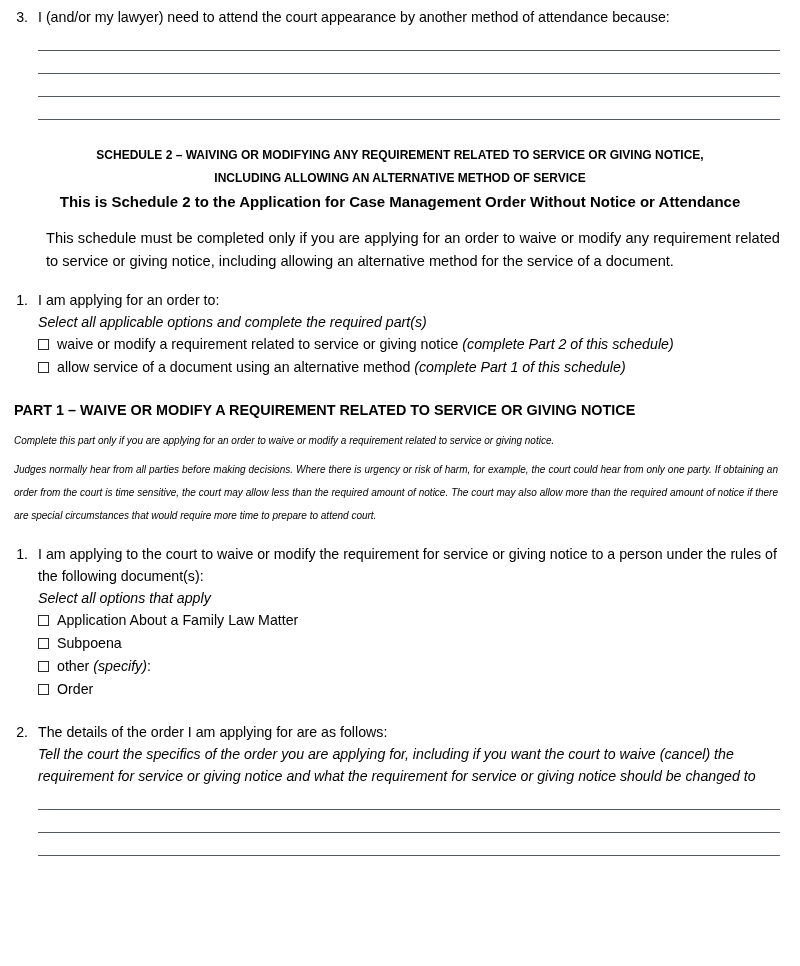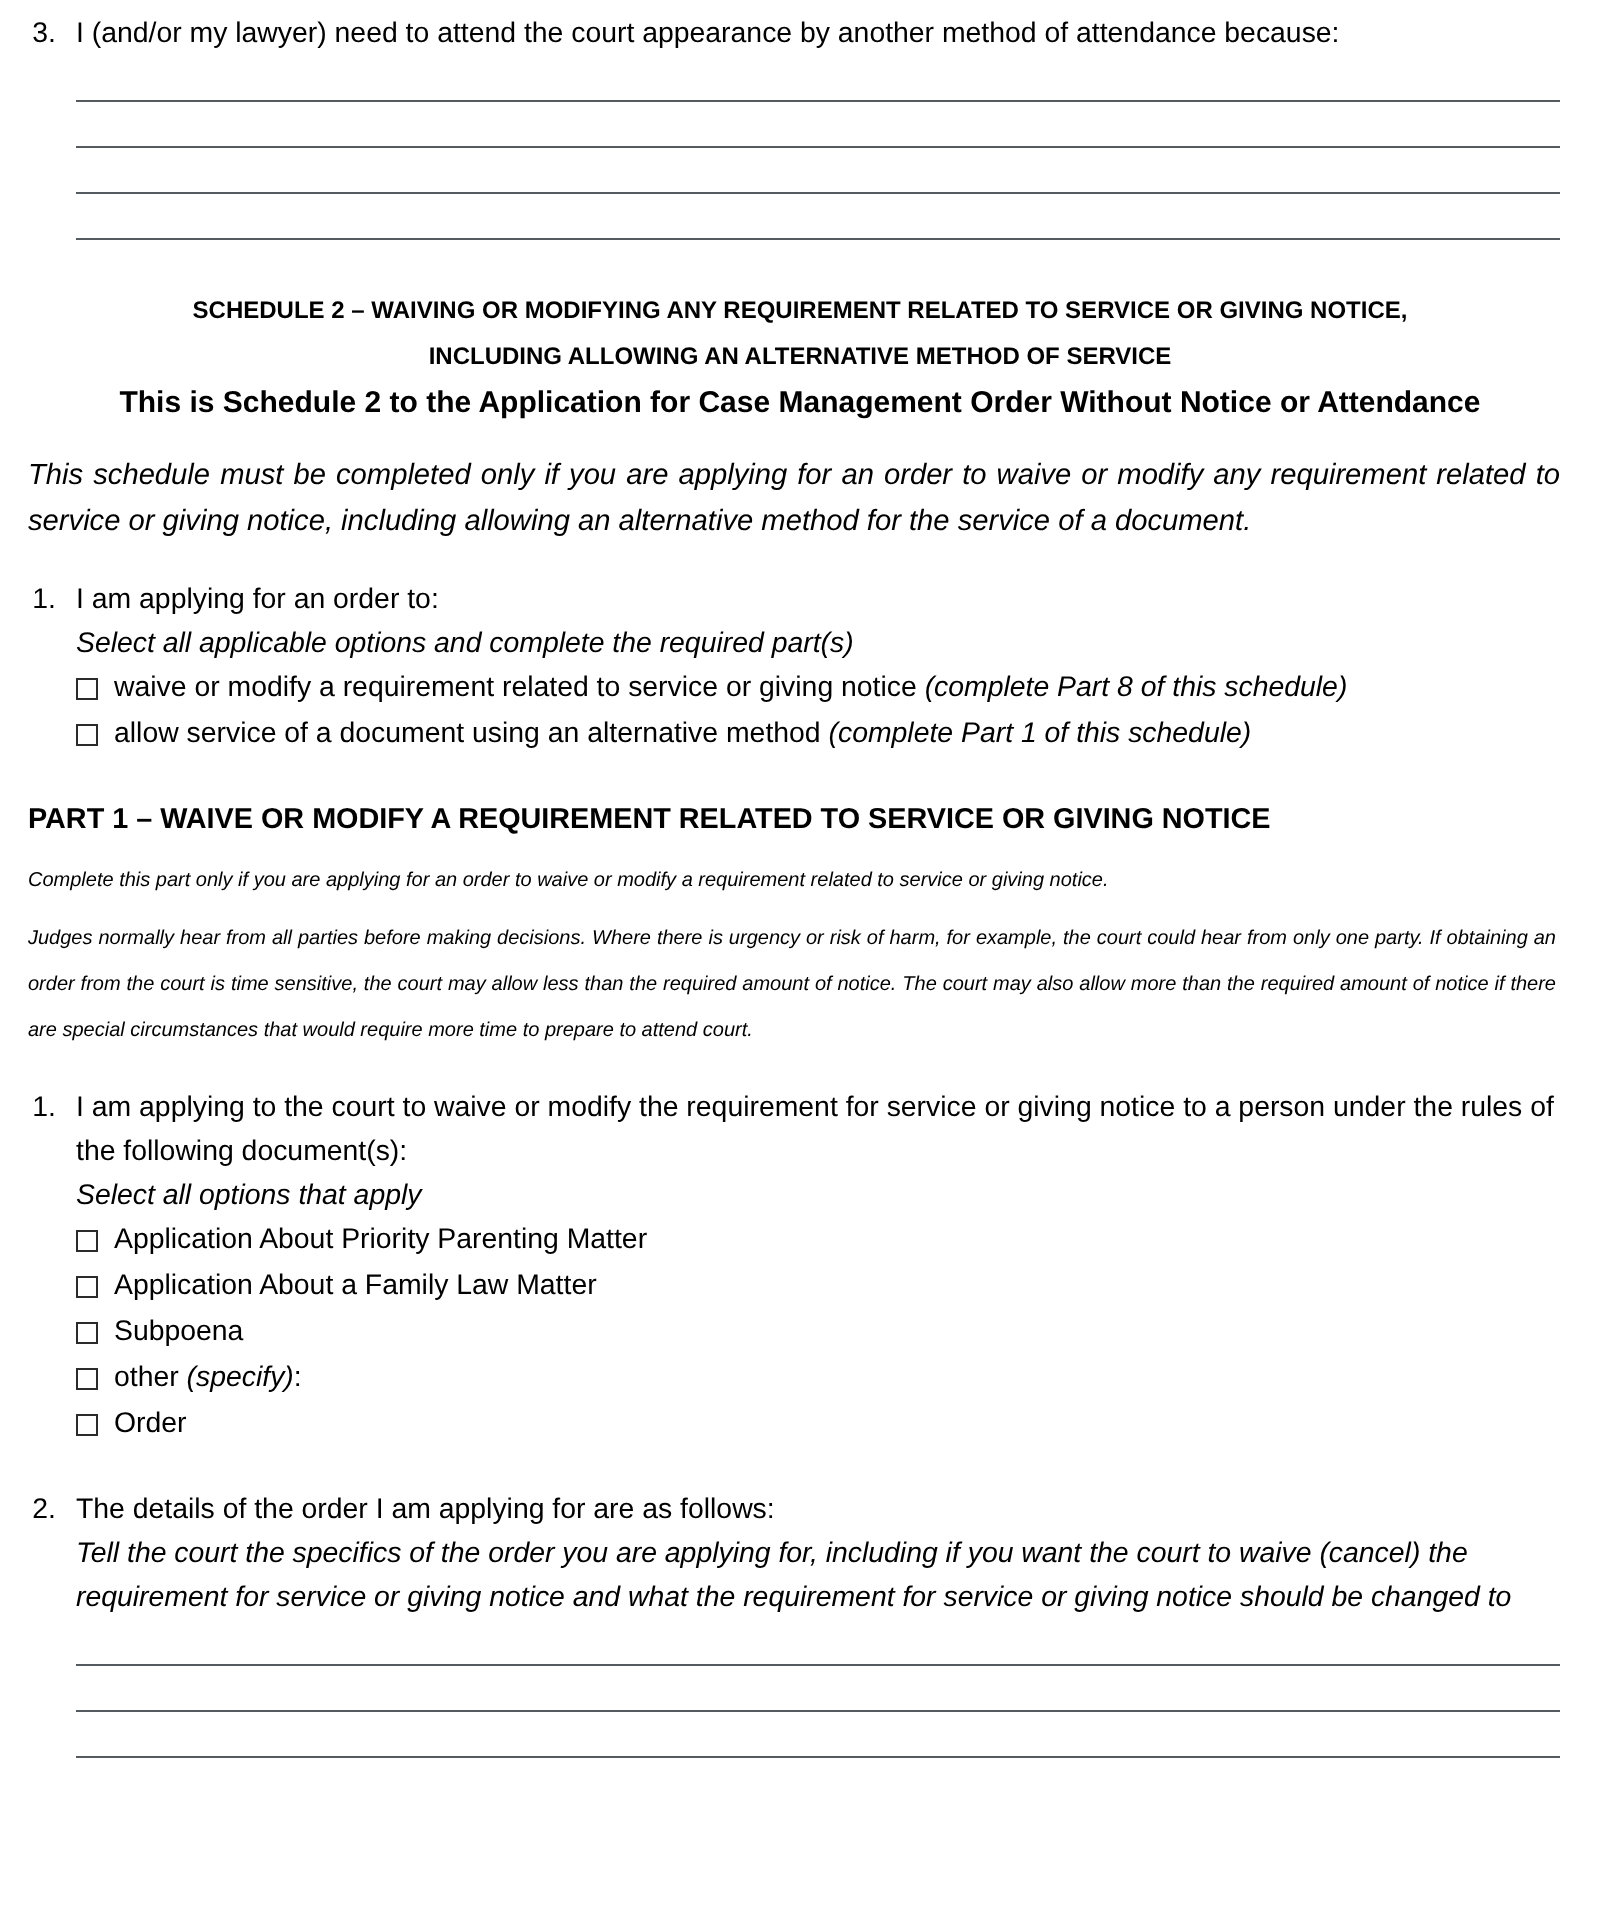"This schedule must be completed" .intro-italic { font-style: italic -> none; margin-left: none -> 32px }
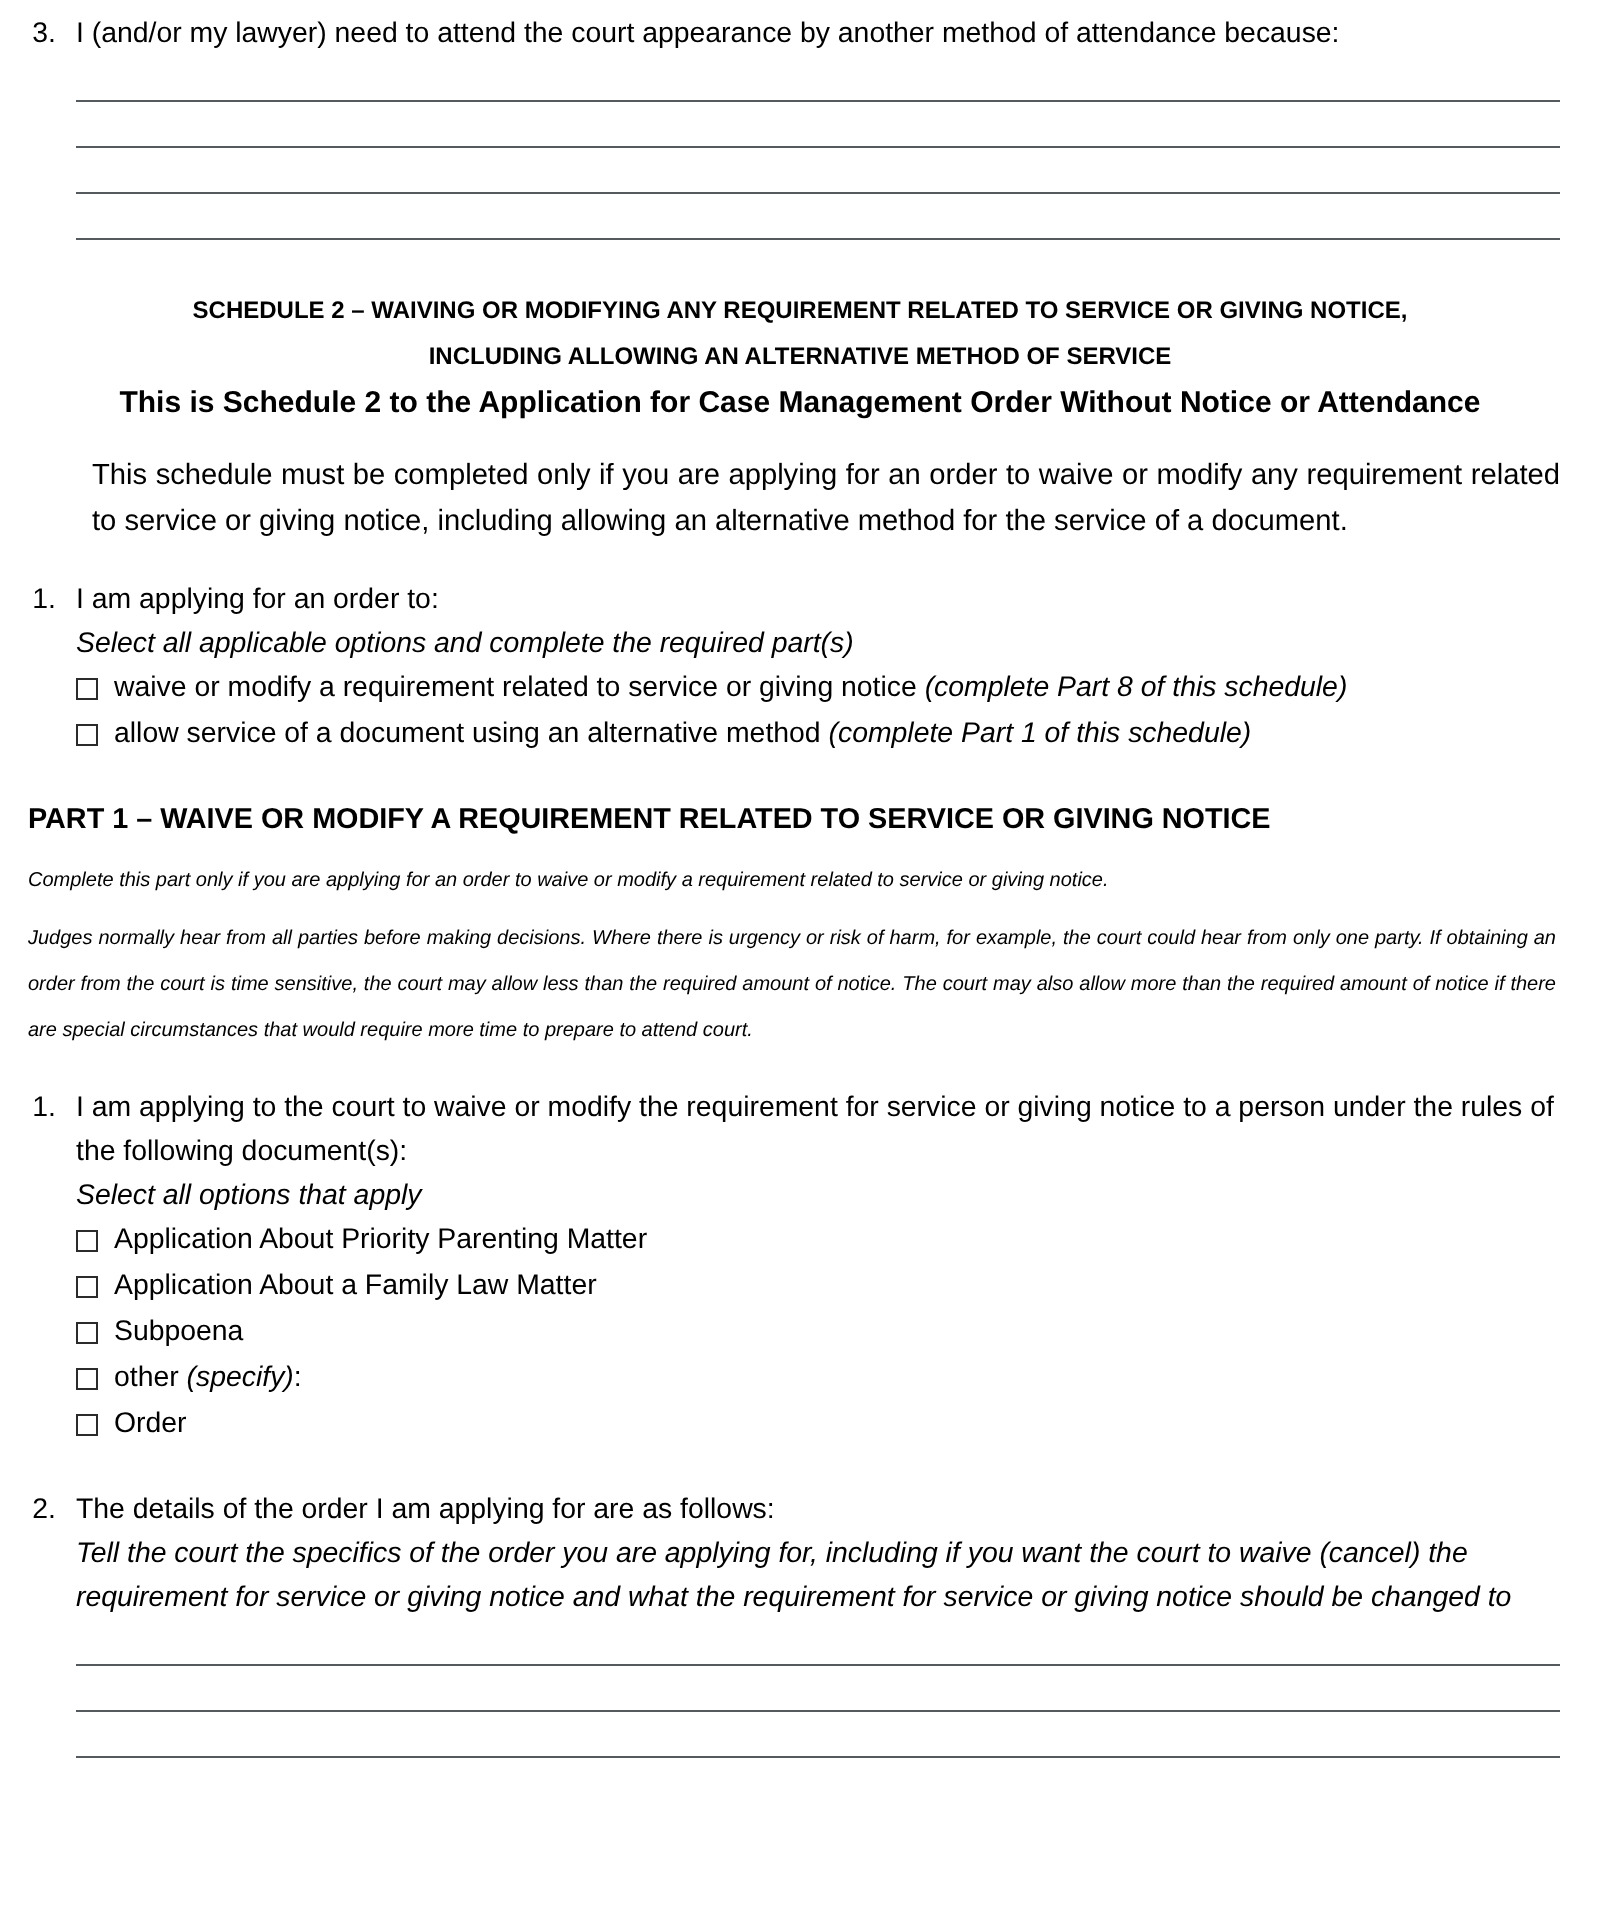"(complete Part 8 of this" i { text: 8 -> 2 }
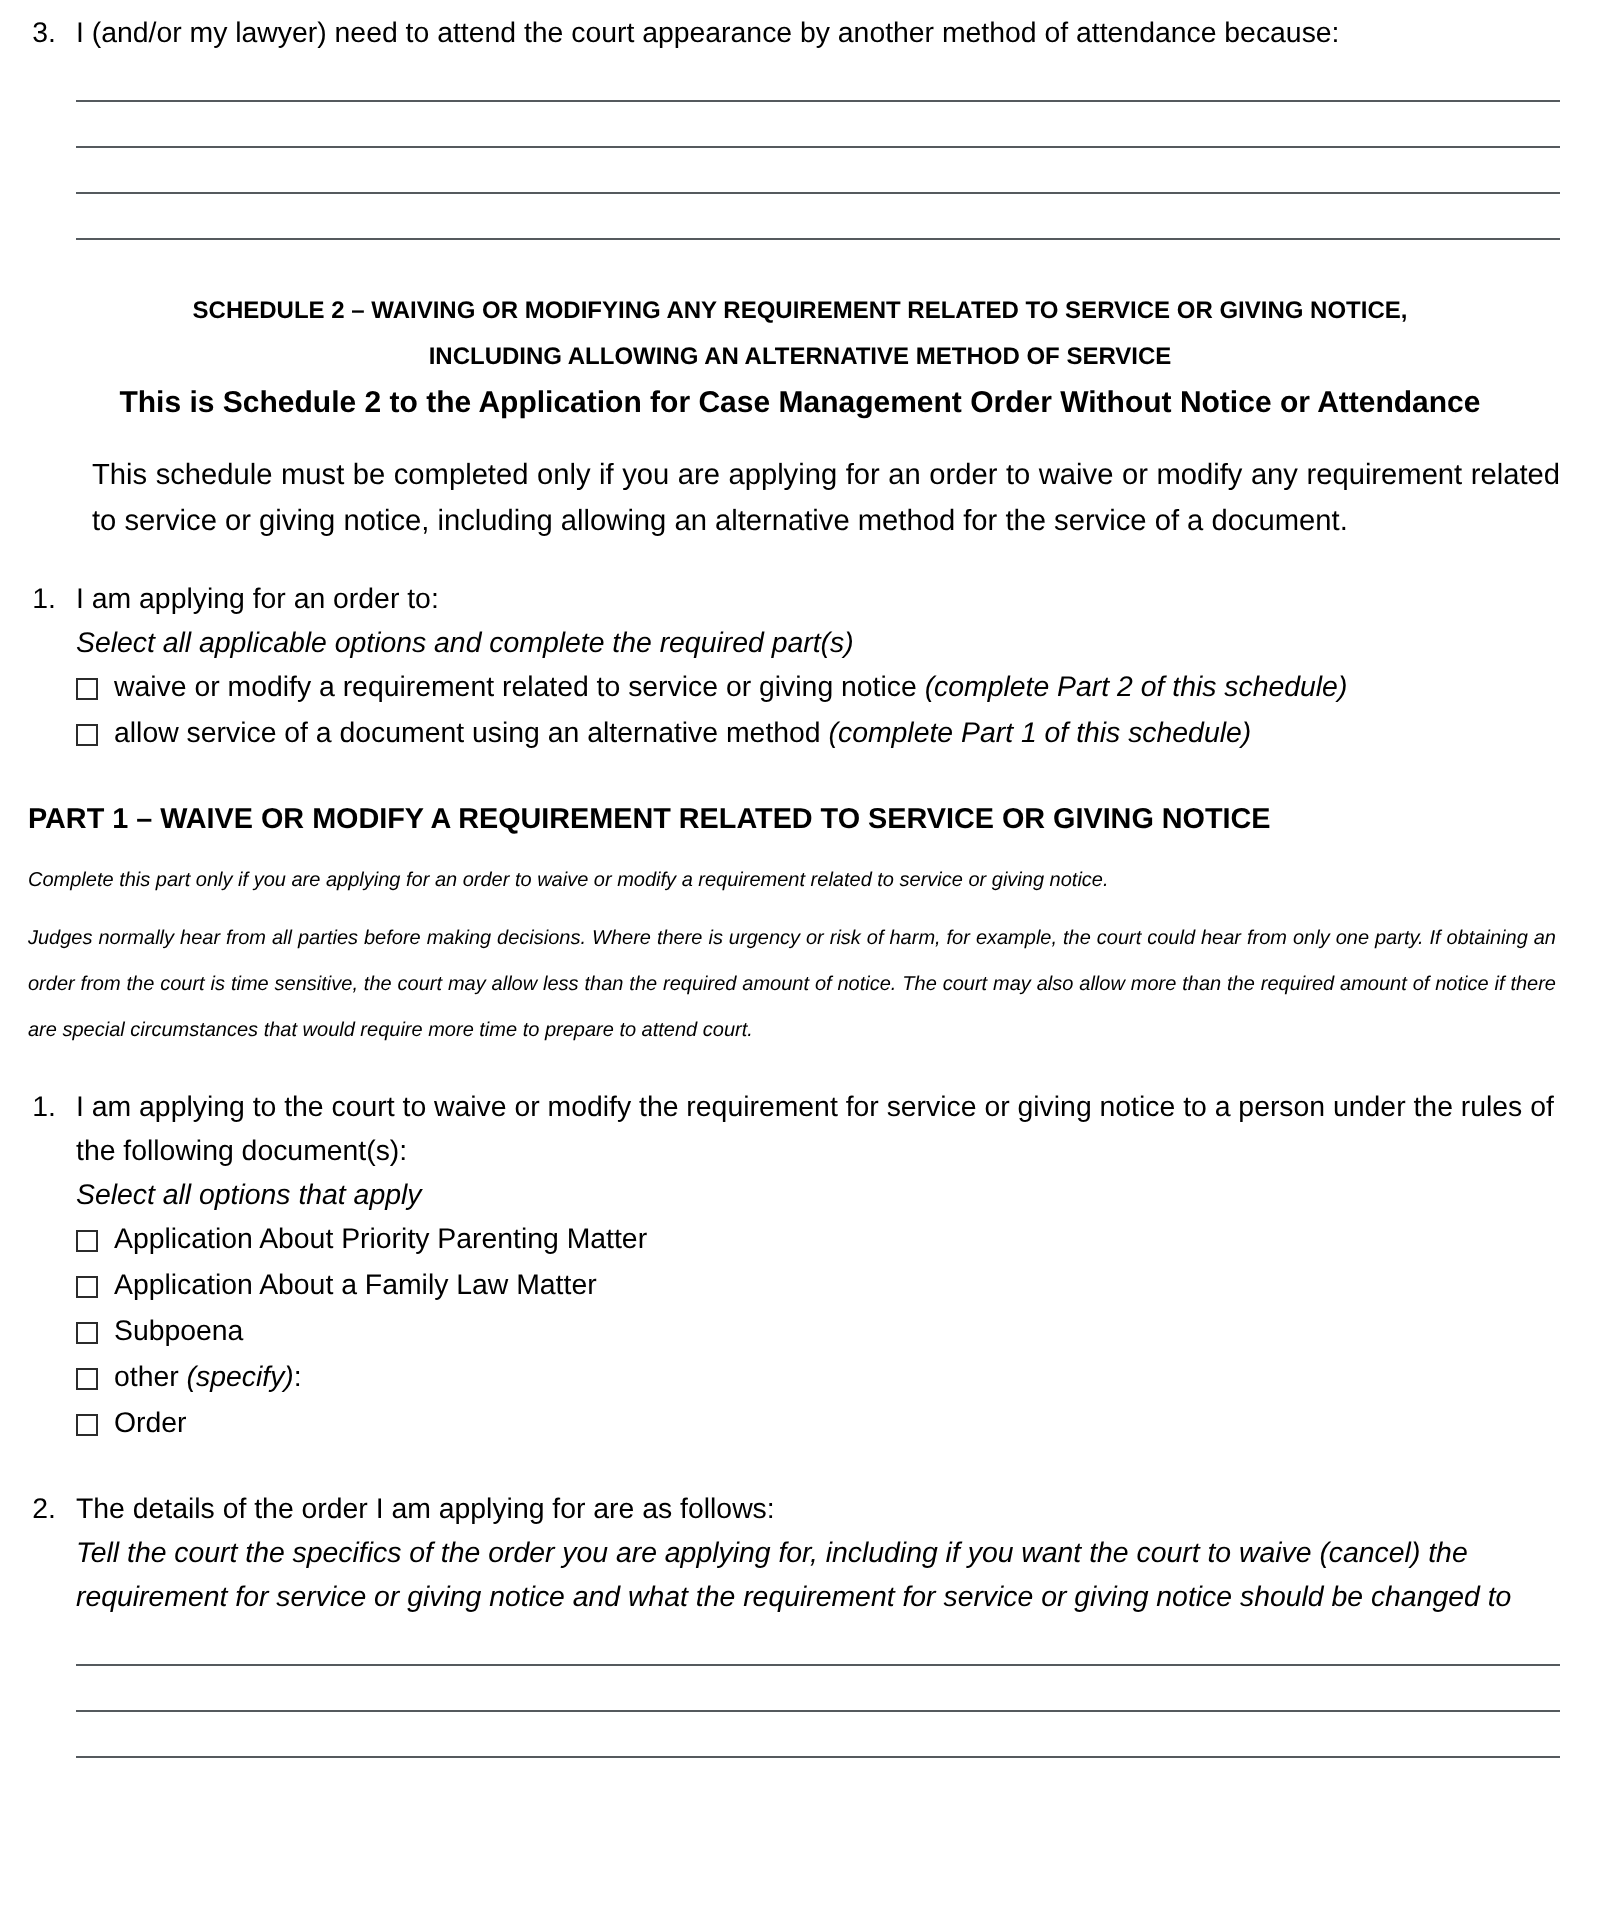"Application About Priority Parenting" div.cb-row { html: <div> <span></span> <span>Application About Priority Parenting Matter</span> </div> -> none }
